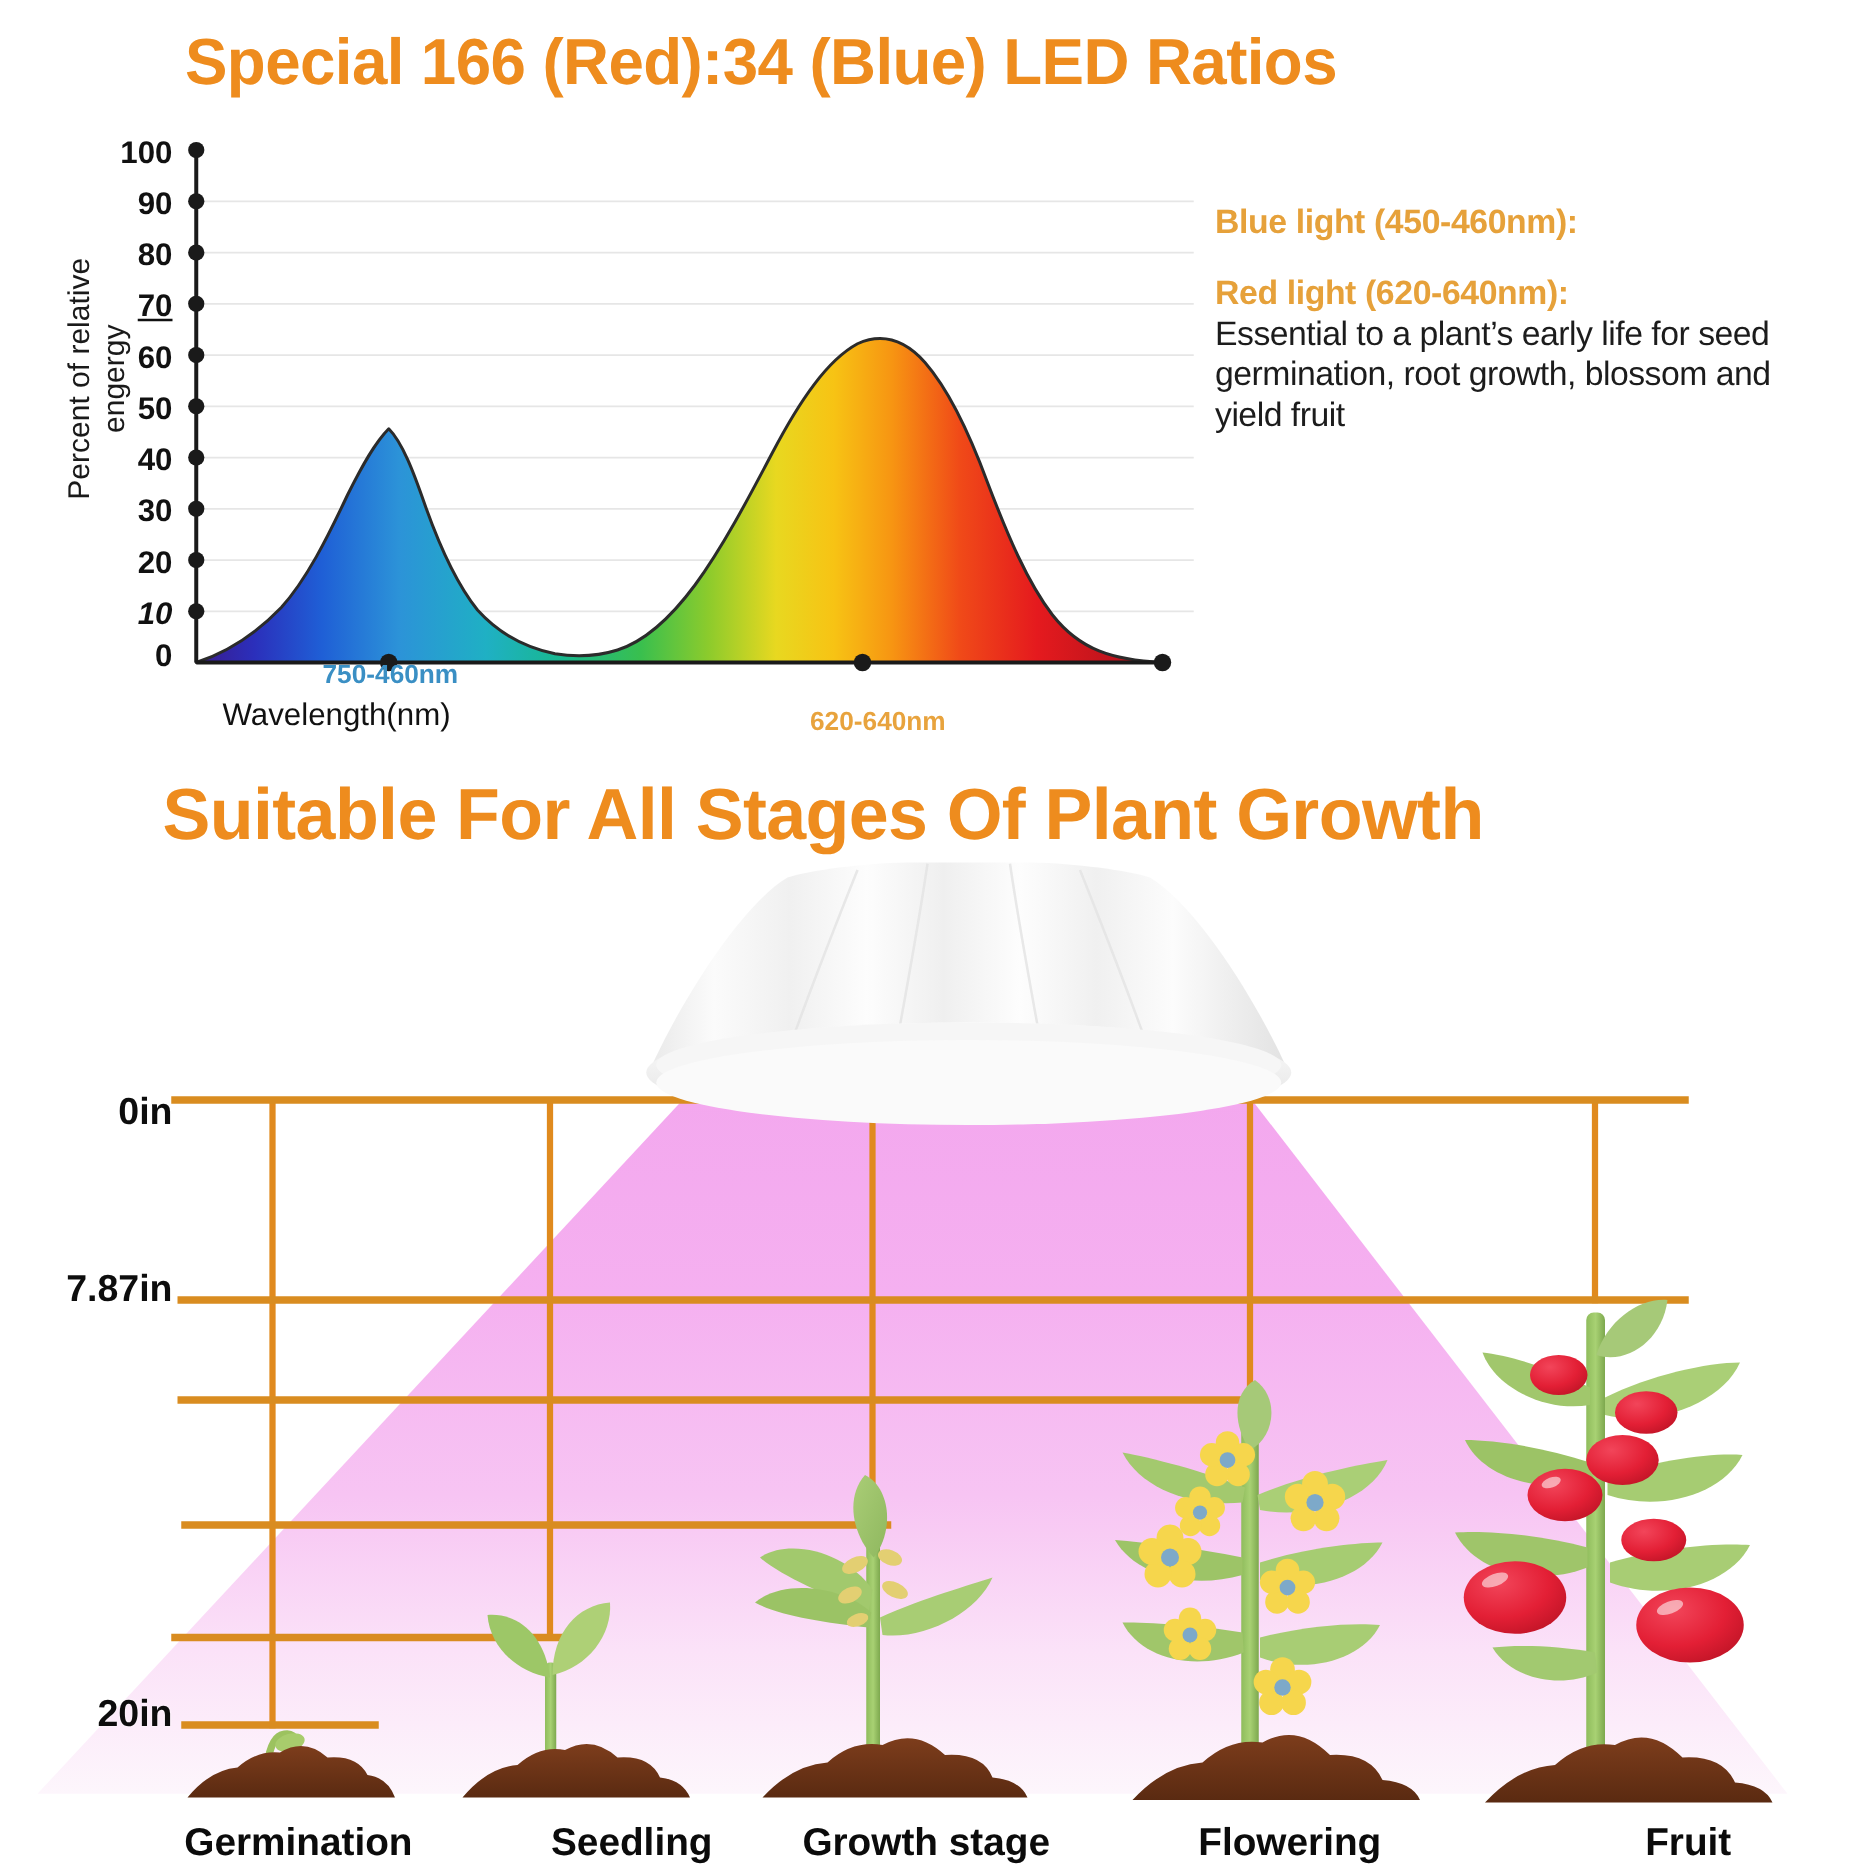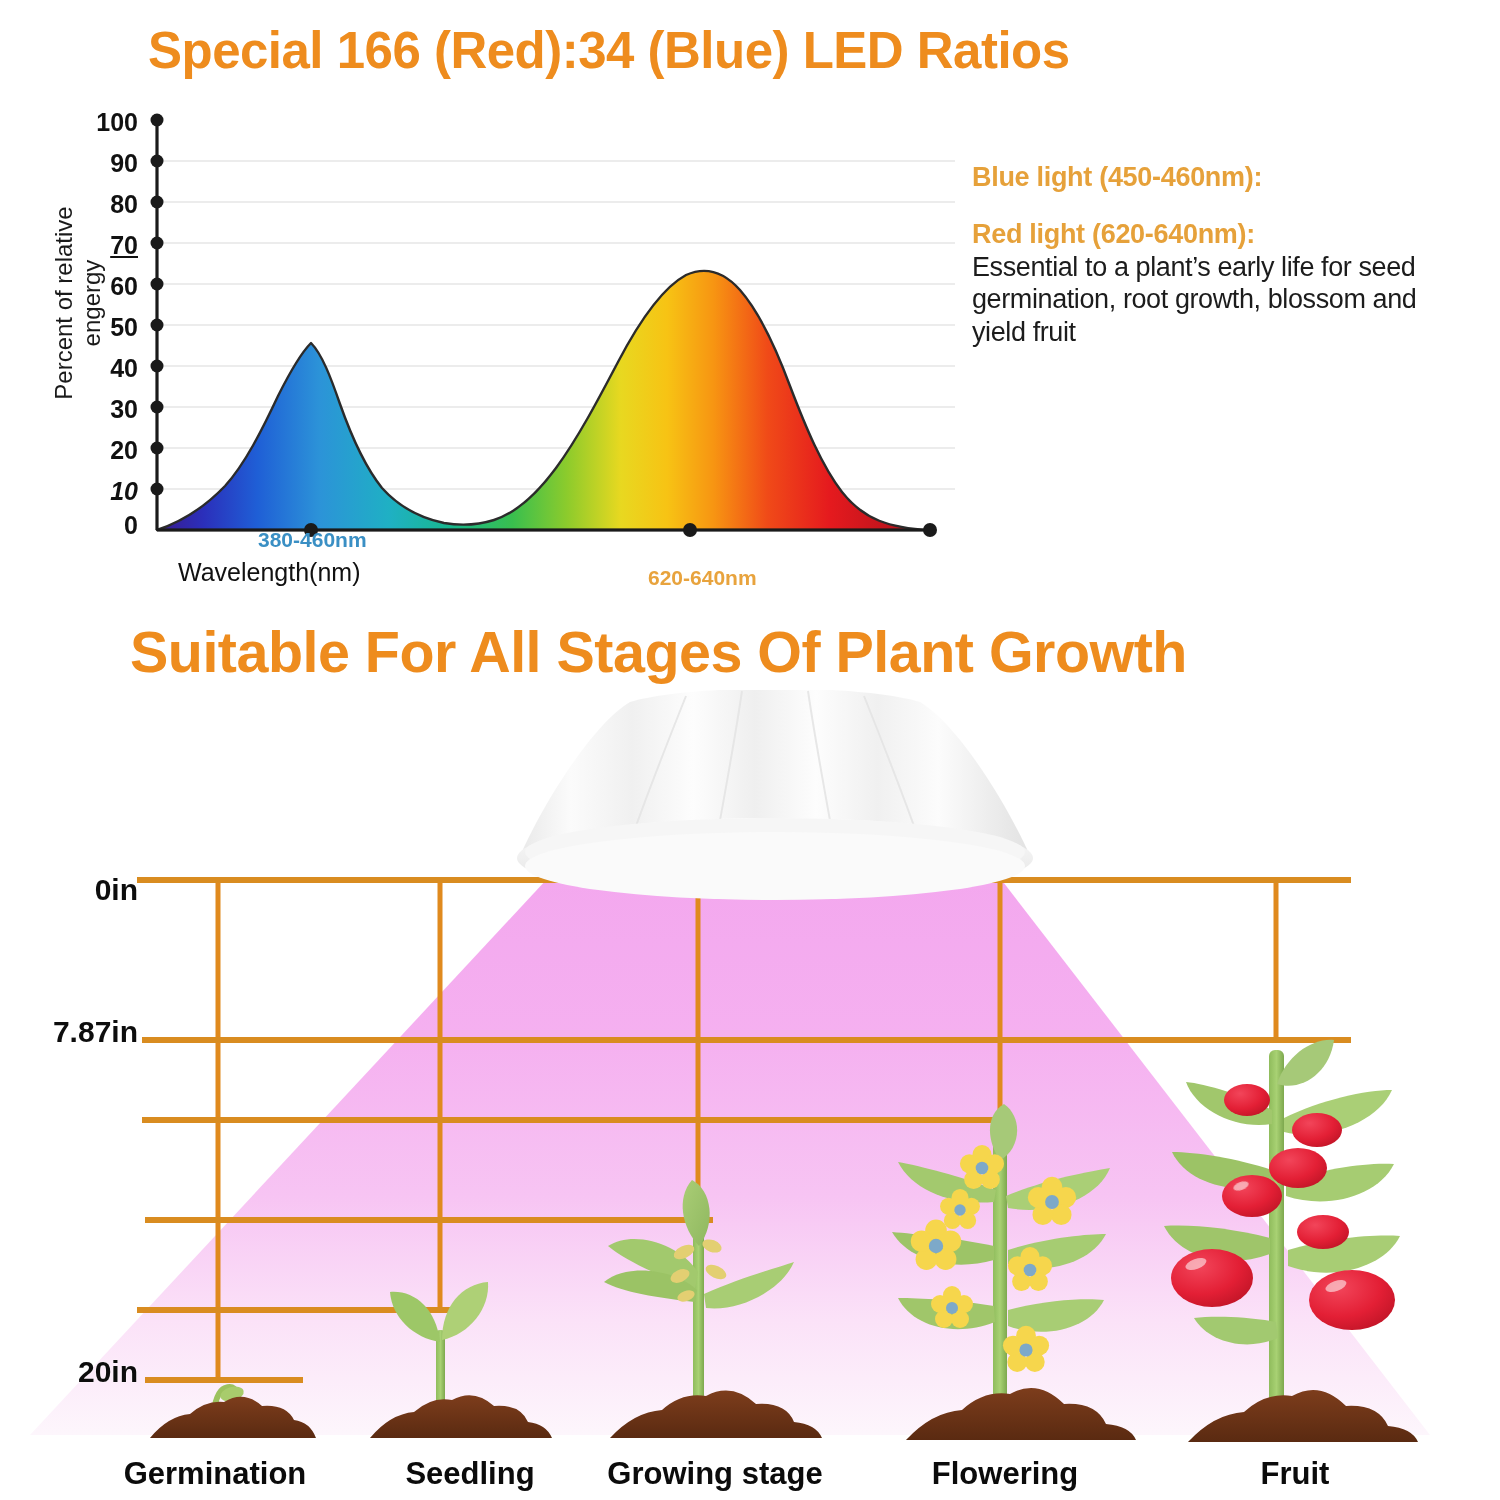"380-460nm" div.peak-label { text: 380-460nm -> 750-460nm }
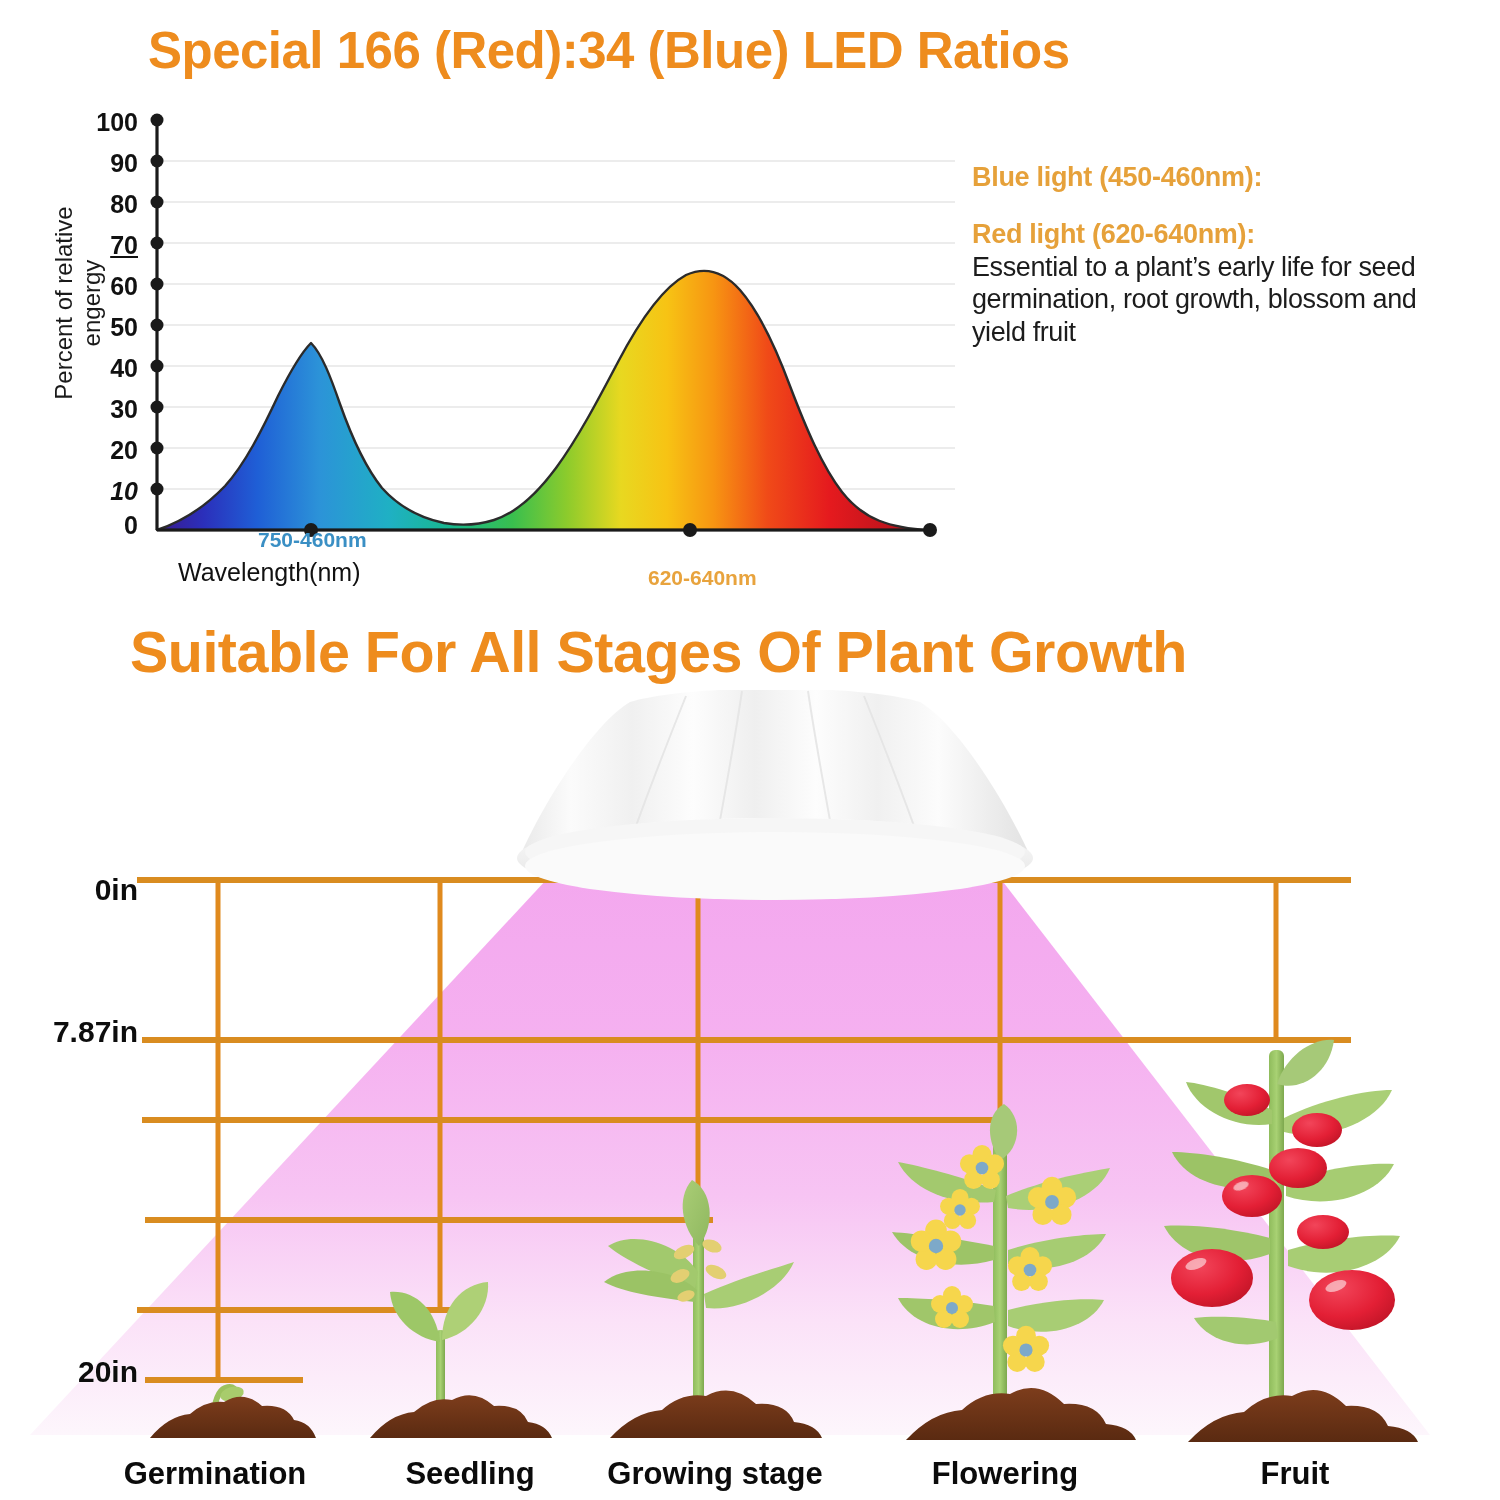"Germination" .stage-label { text-align: center -> right }
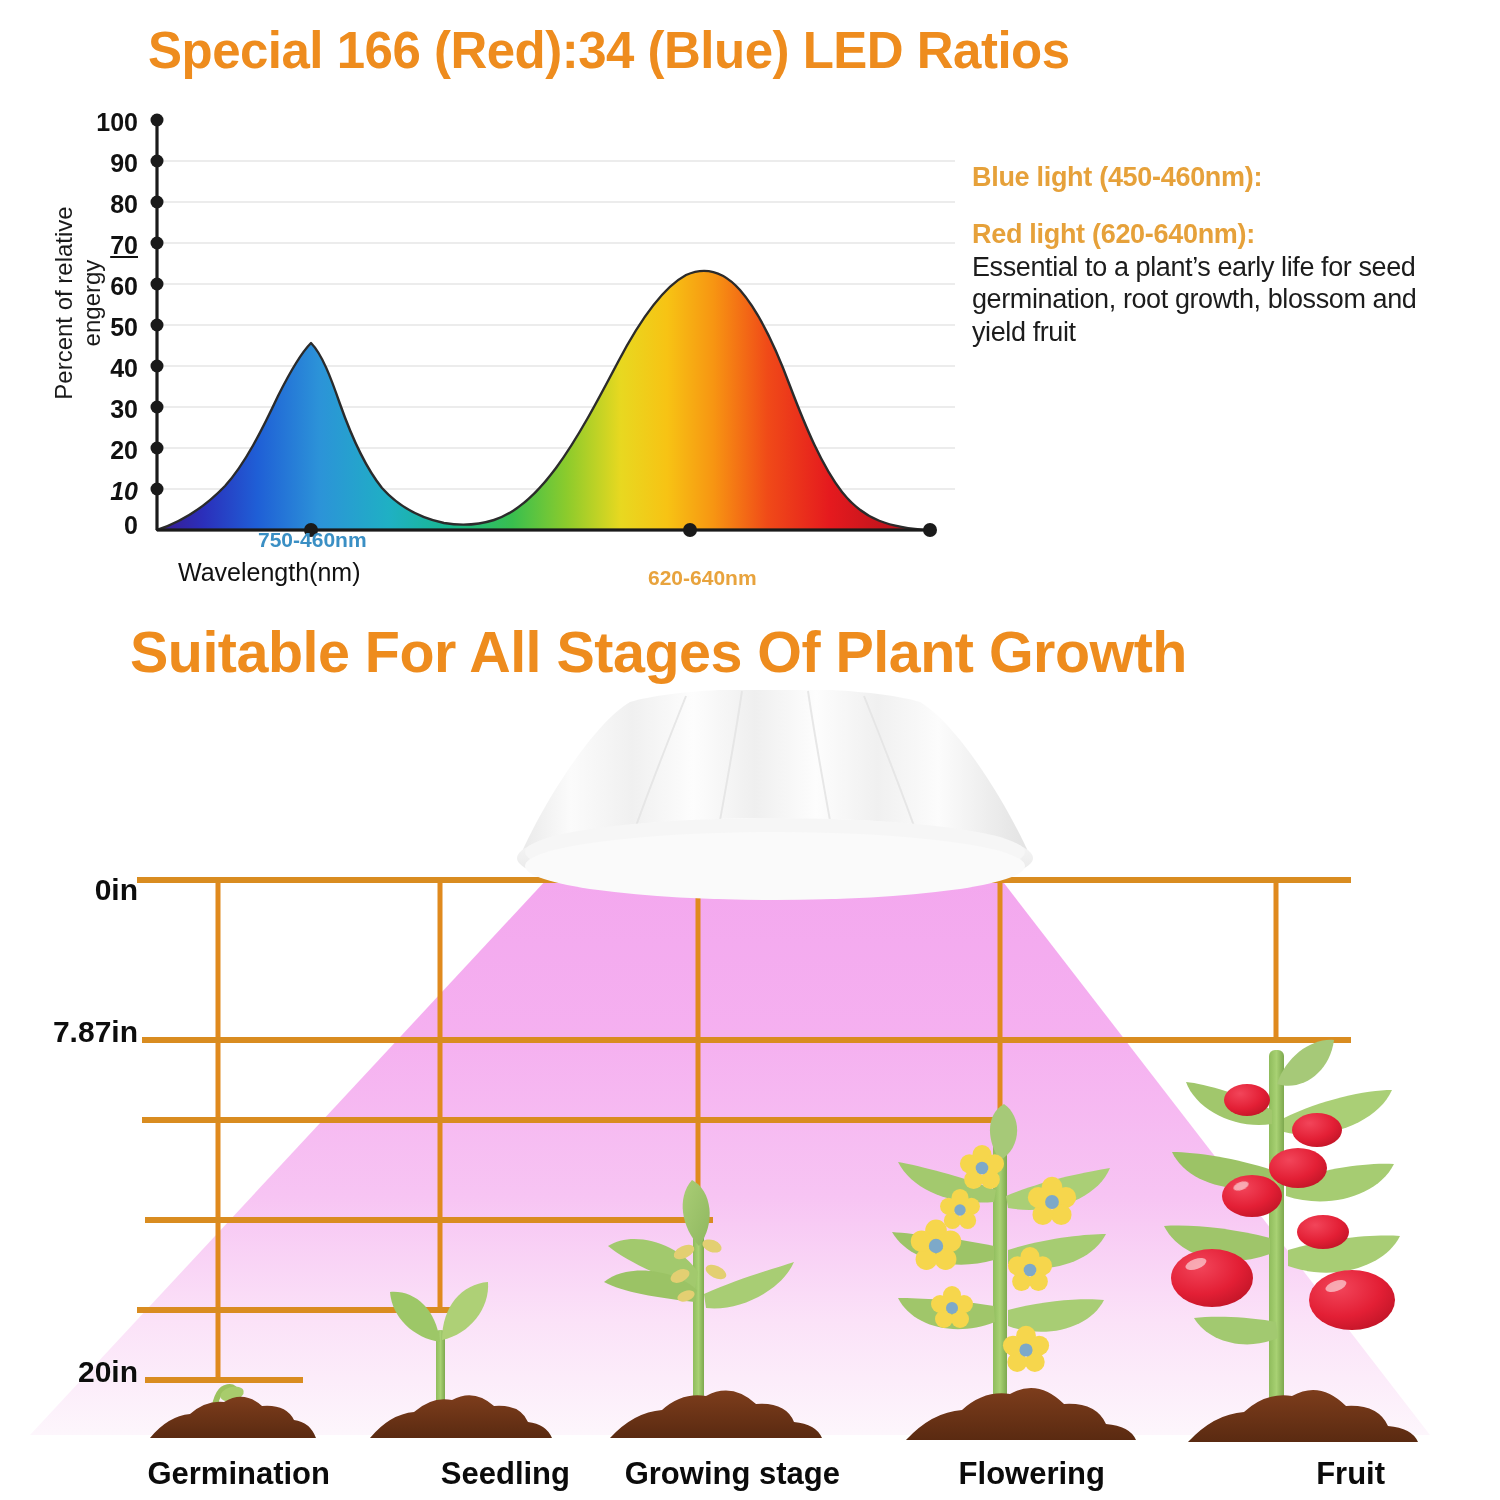"Growing stage" div.stage-label { text: Growing -> Growth }
